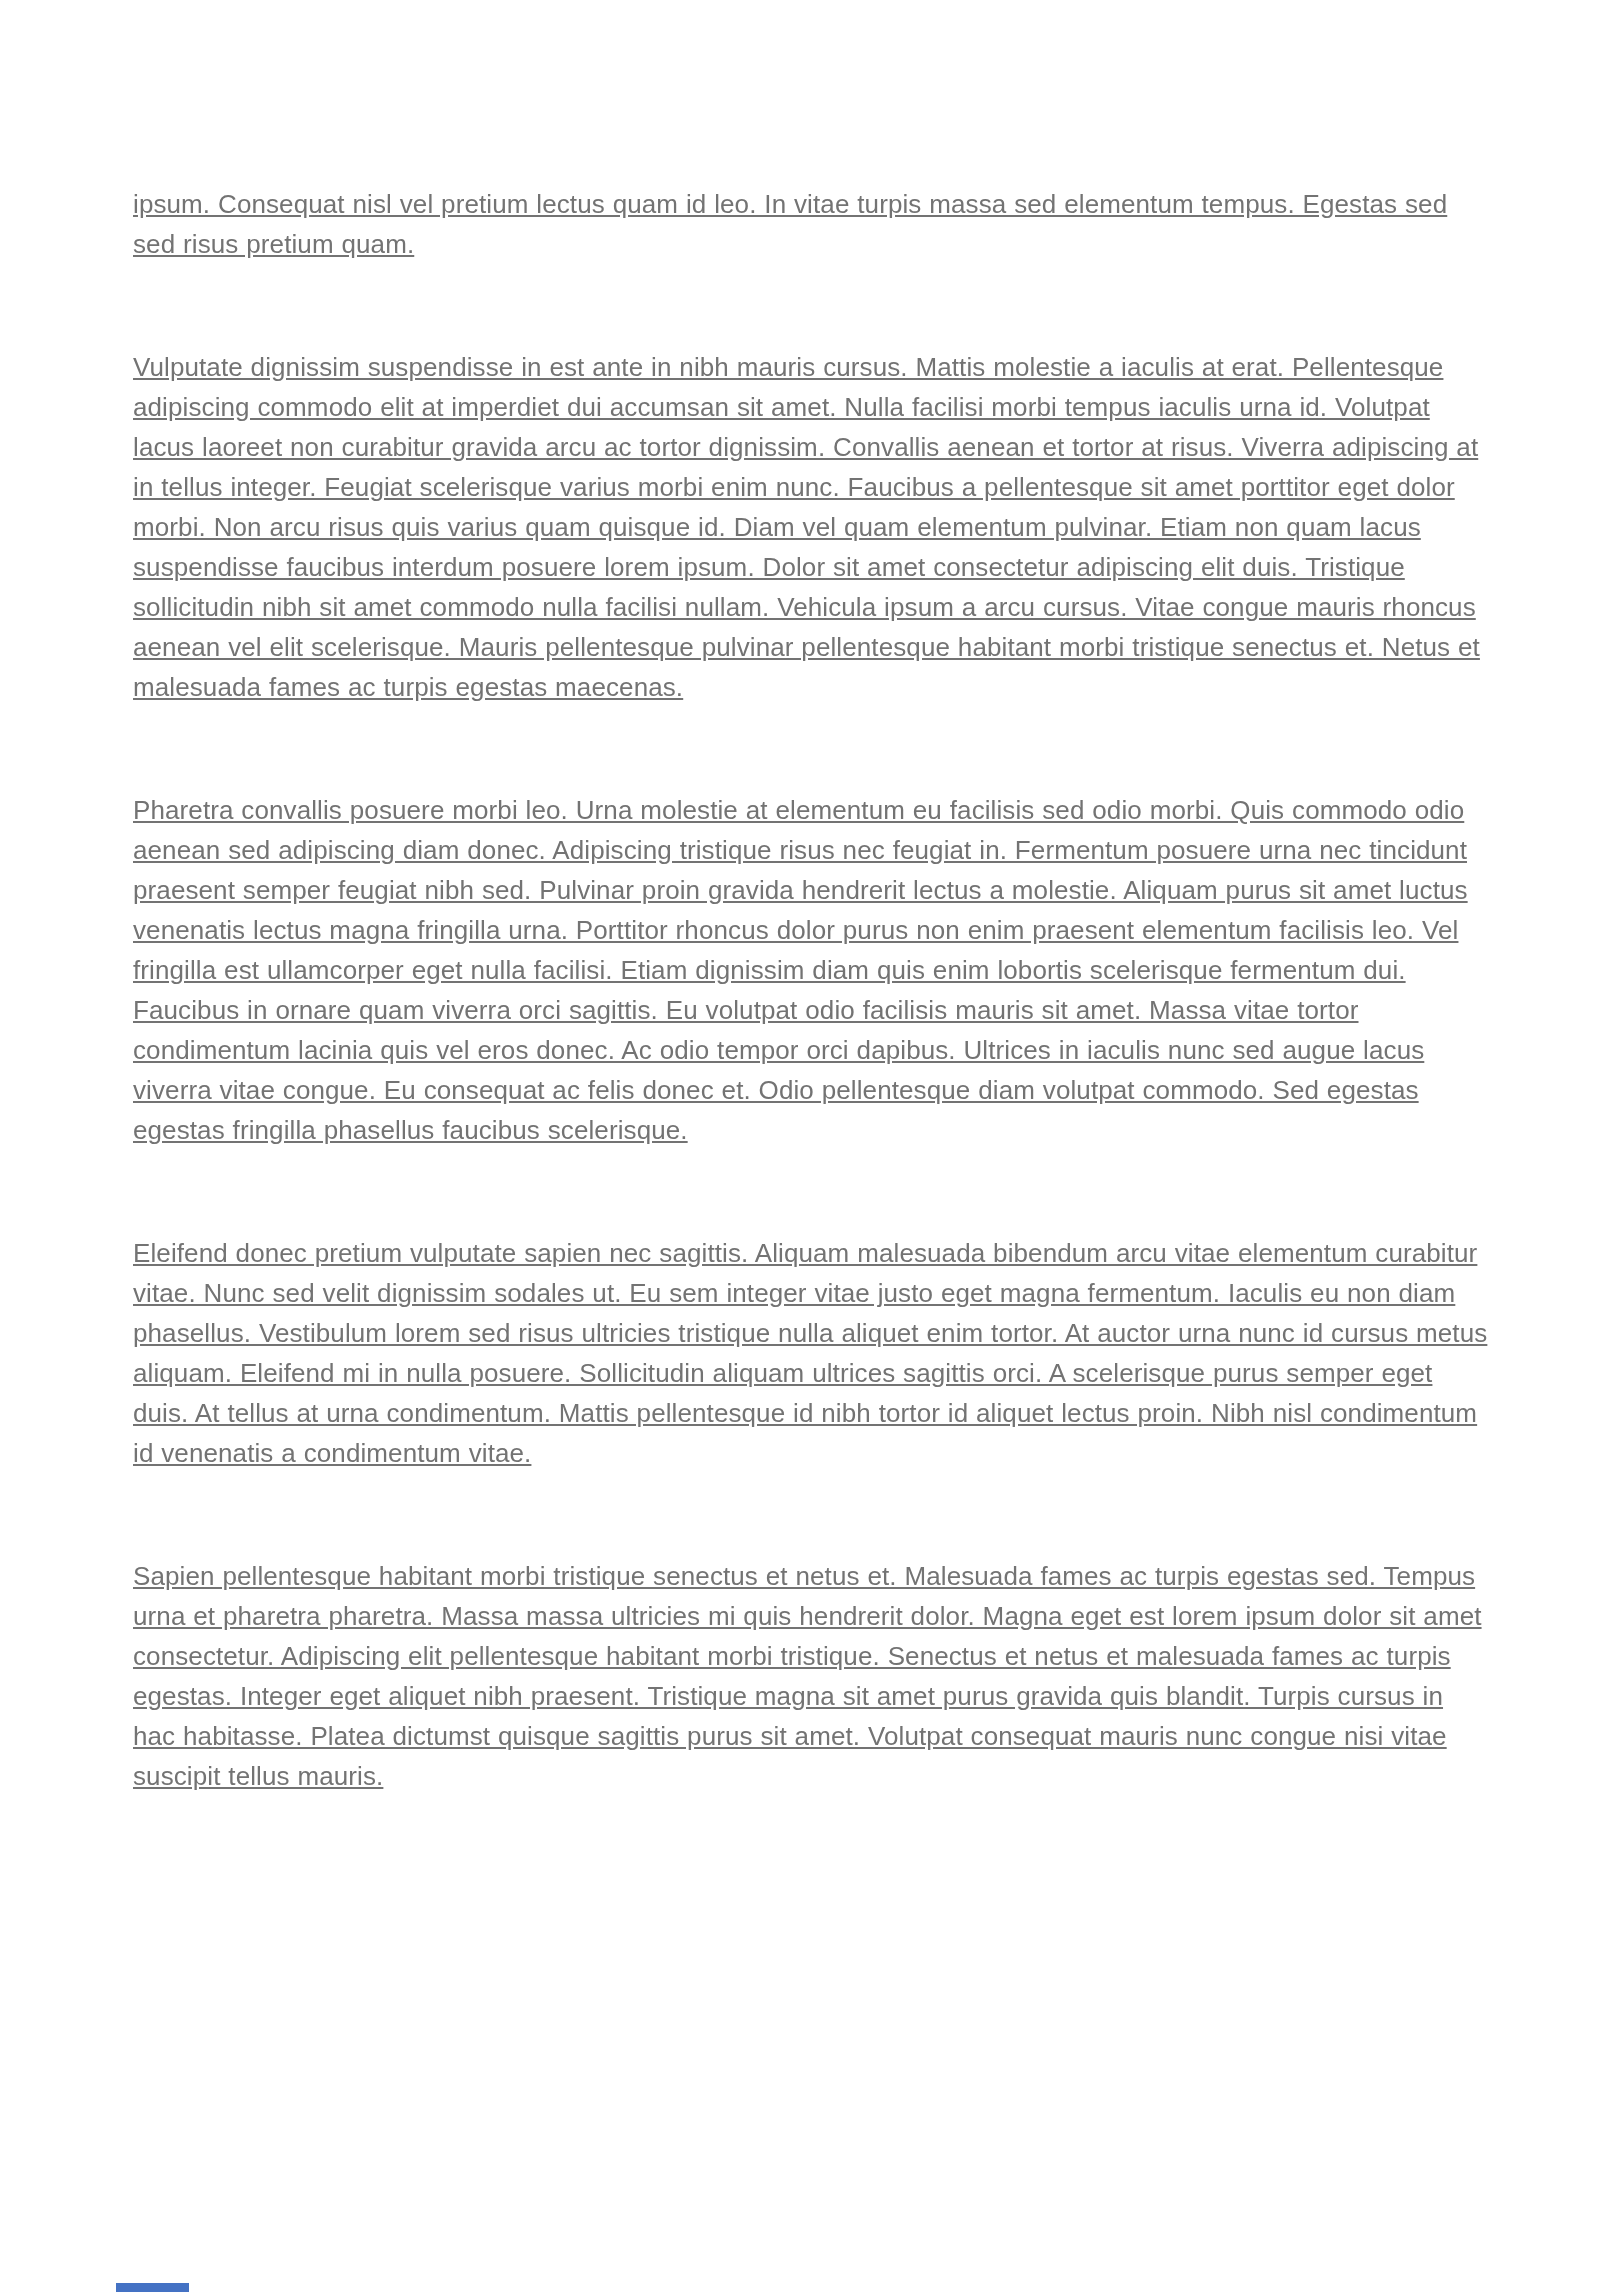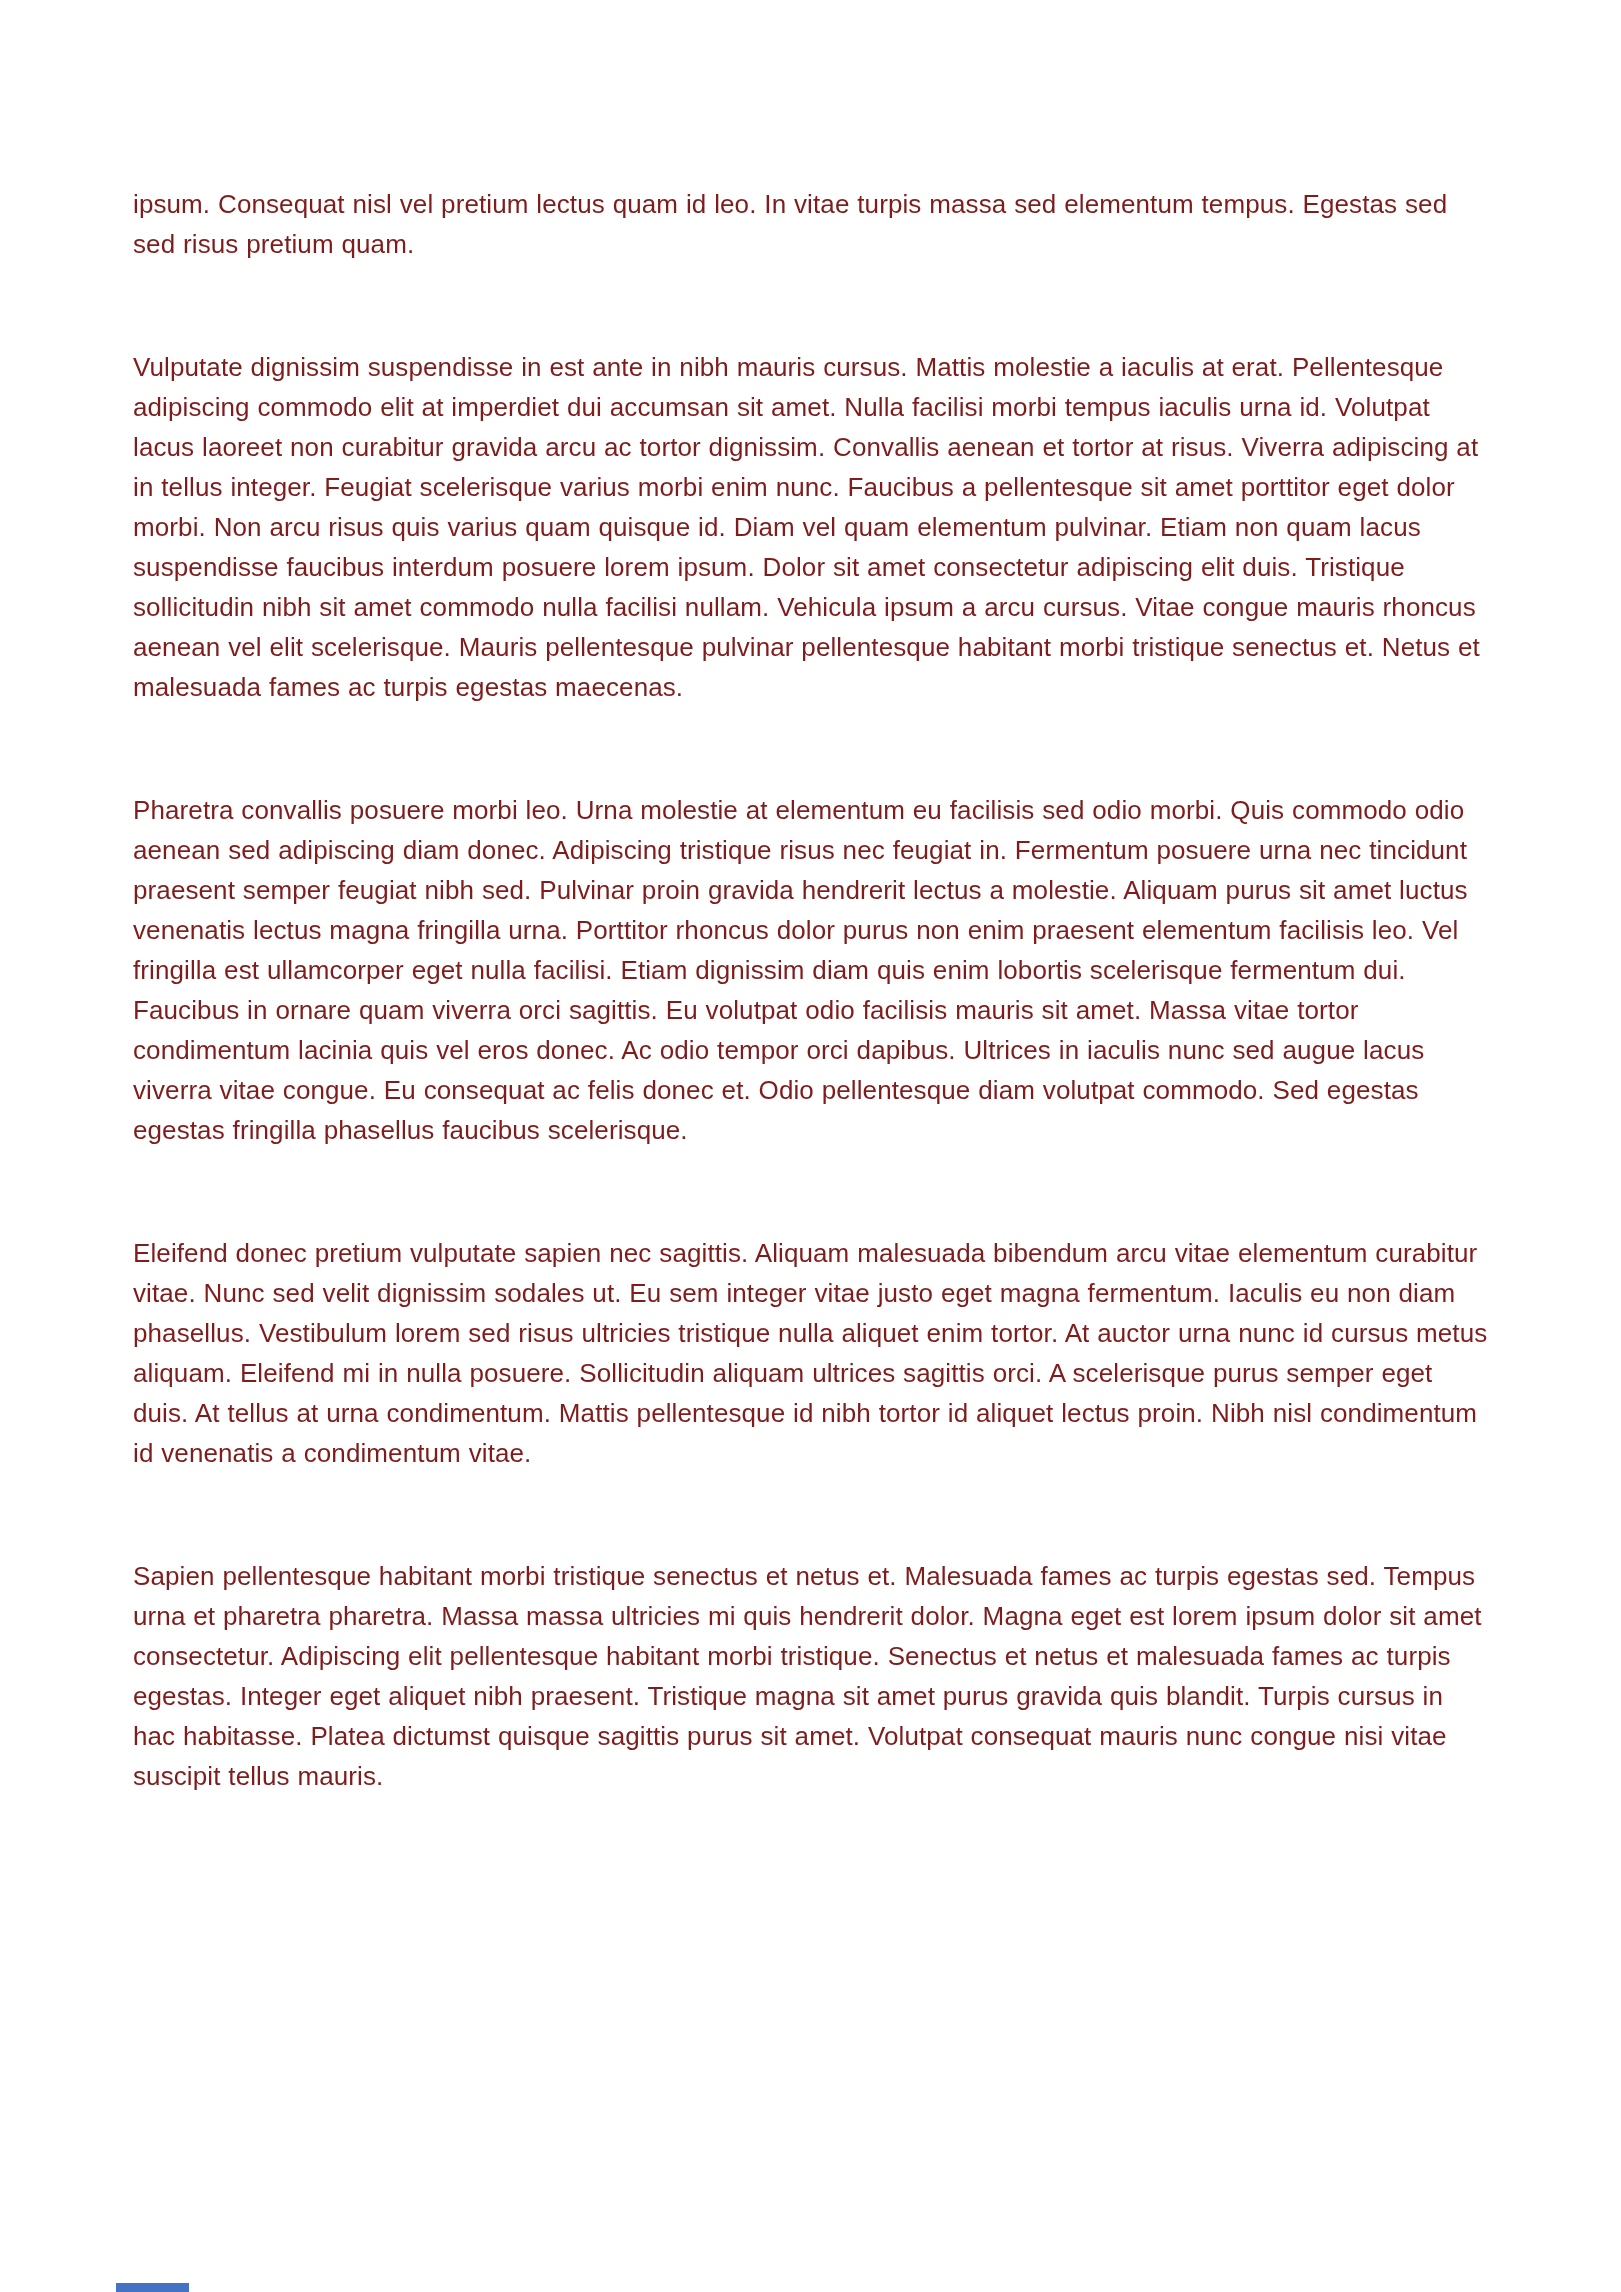"ipsum. Consequat nisl vel pretium" .content p { color: #7f1d1d -> #737373; text-decoration: none -> underline }
